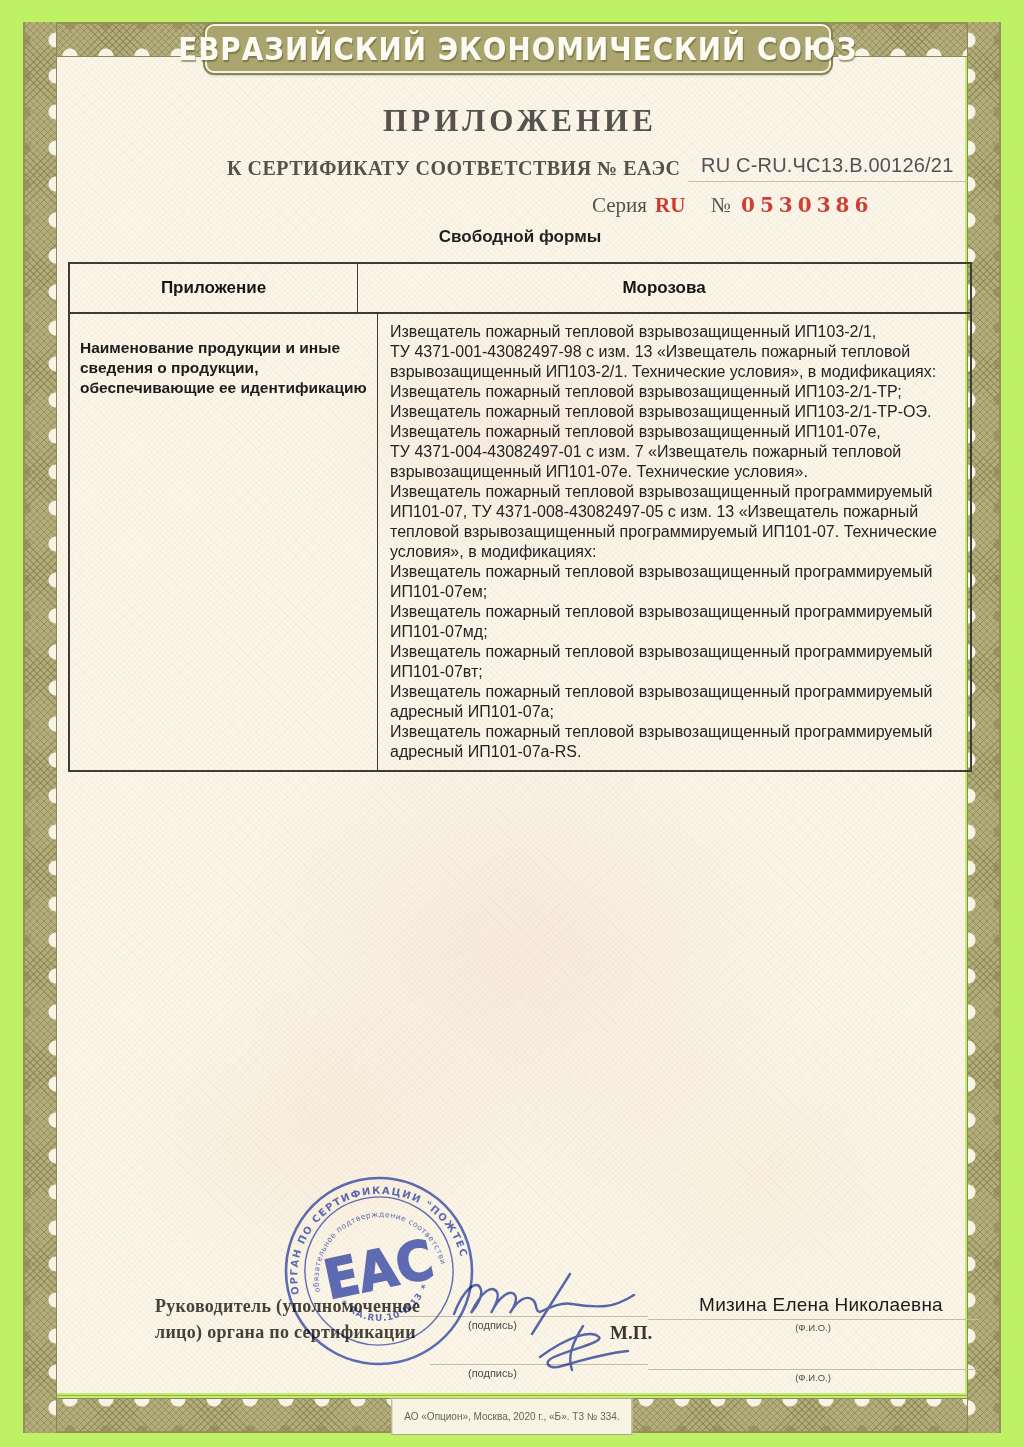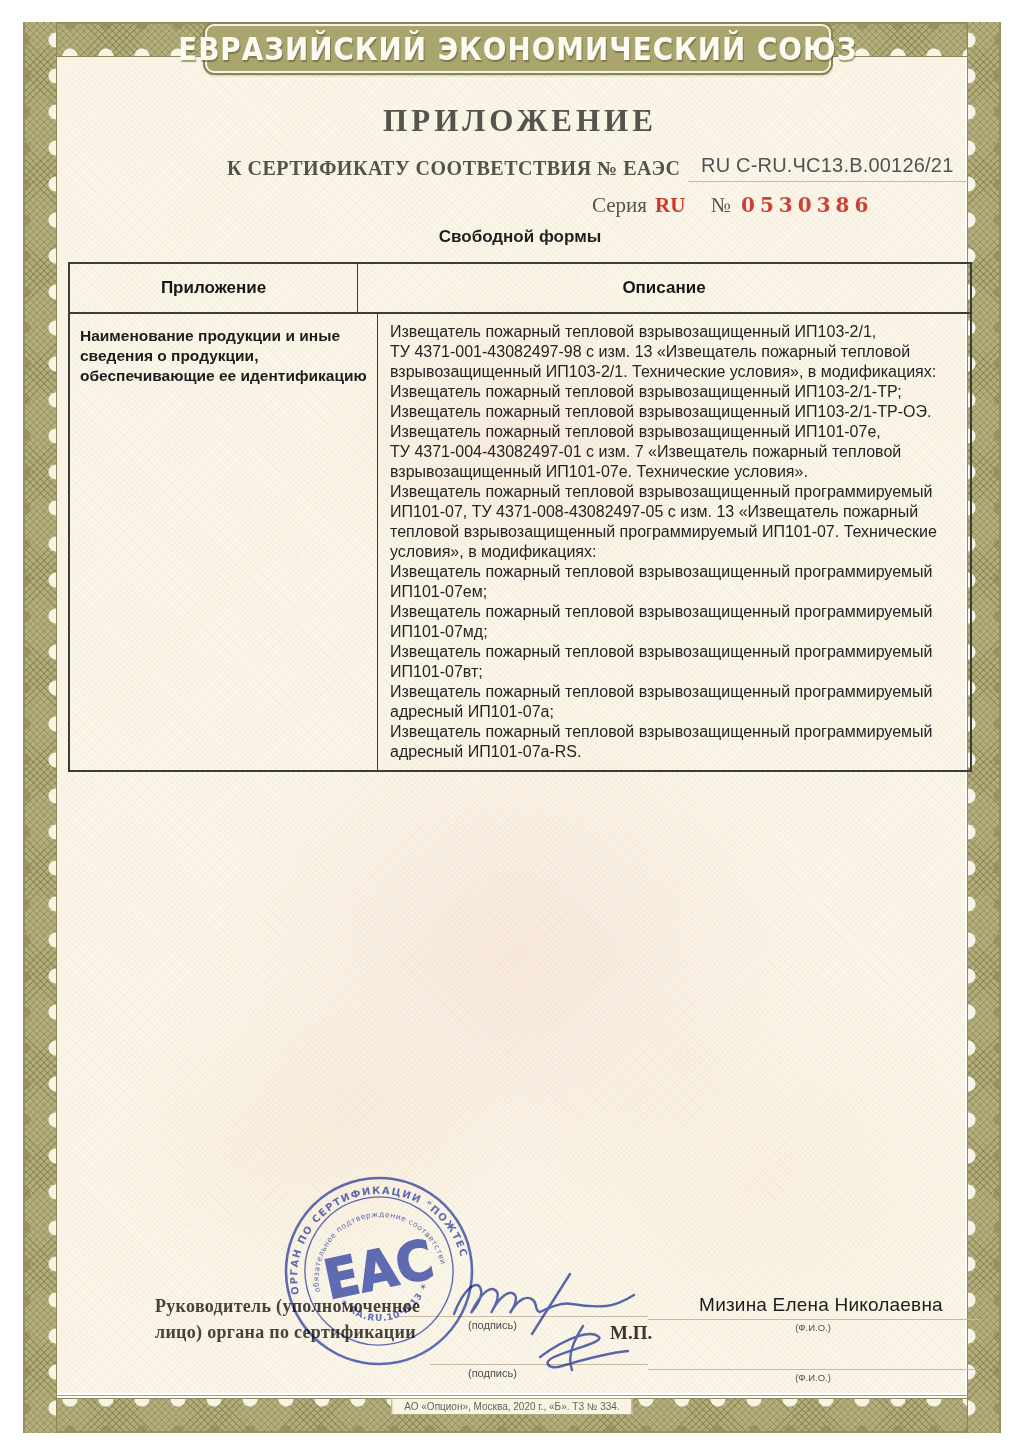"ЕВРАЗИЙСКИЙ ЭКОНОМИЧЕСКИЙ СОЮЗ" .page { background: #ffffff -> #bef264 }
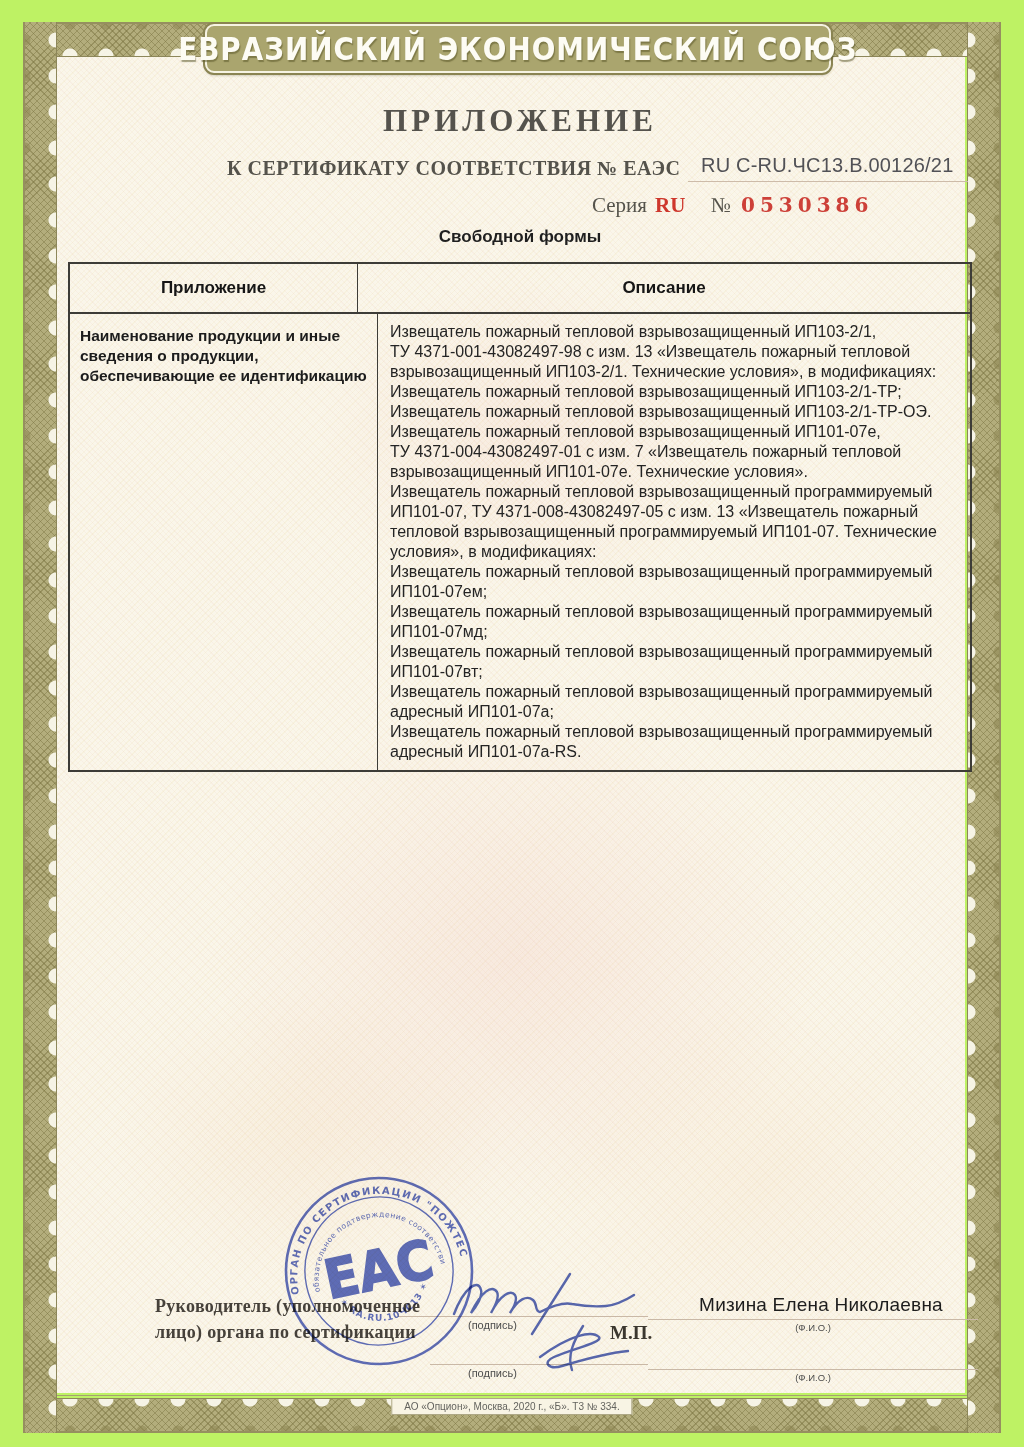"Описание" div.col-right { text: Описание -> Морозова }
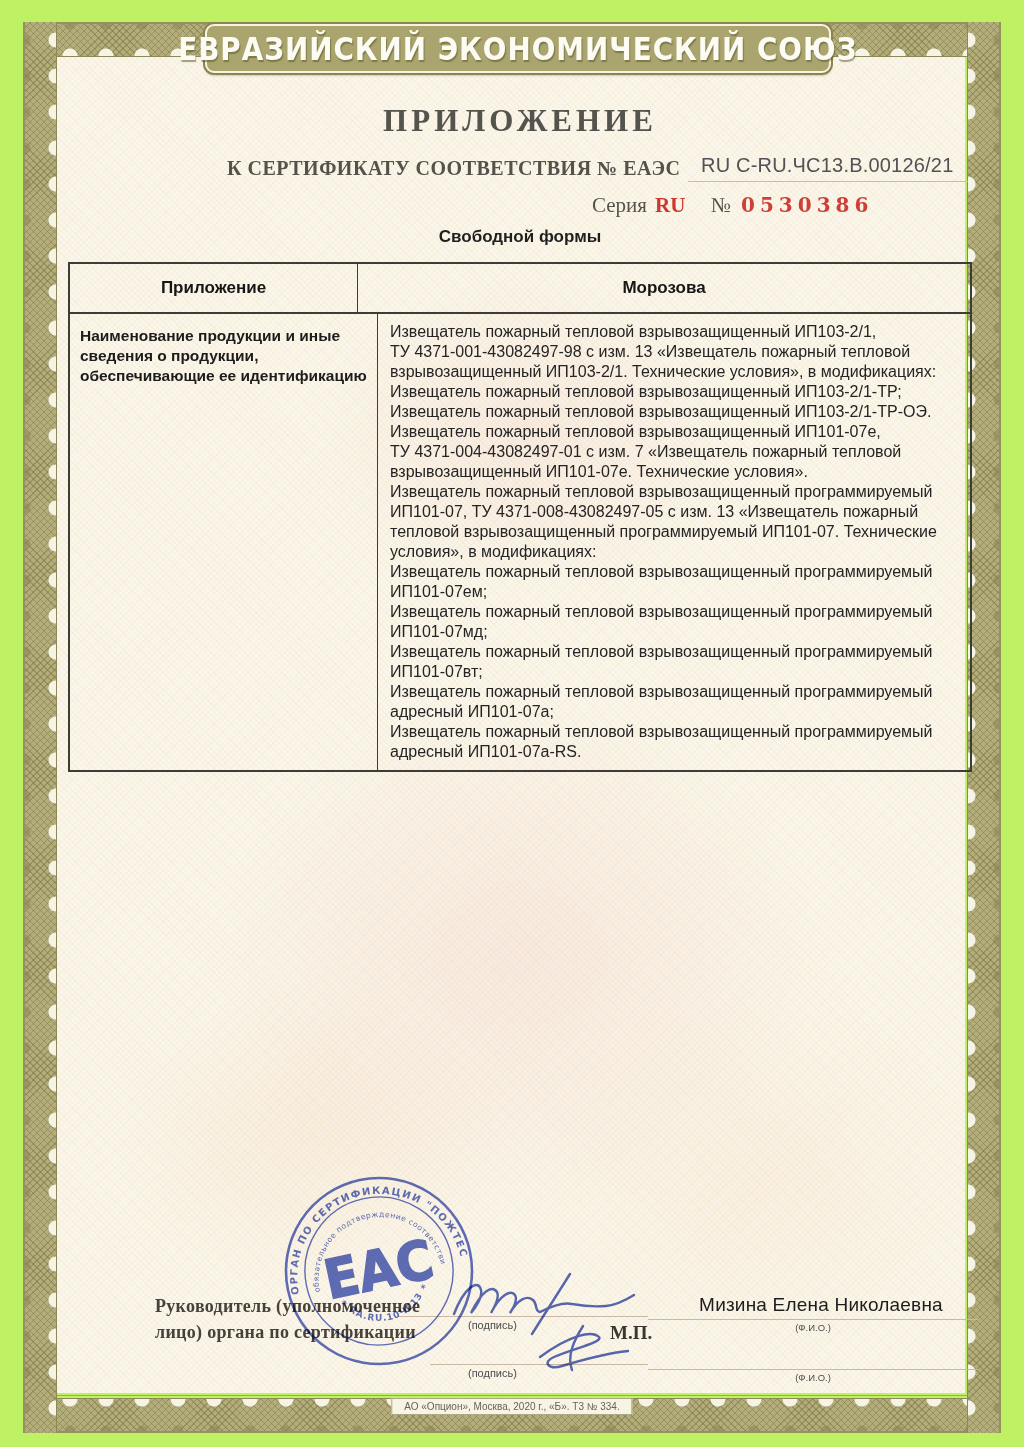"Наименование продукции и иные" .cell-name { padding: 12px 10px -> 24px 10px }
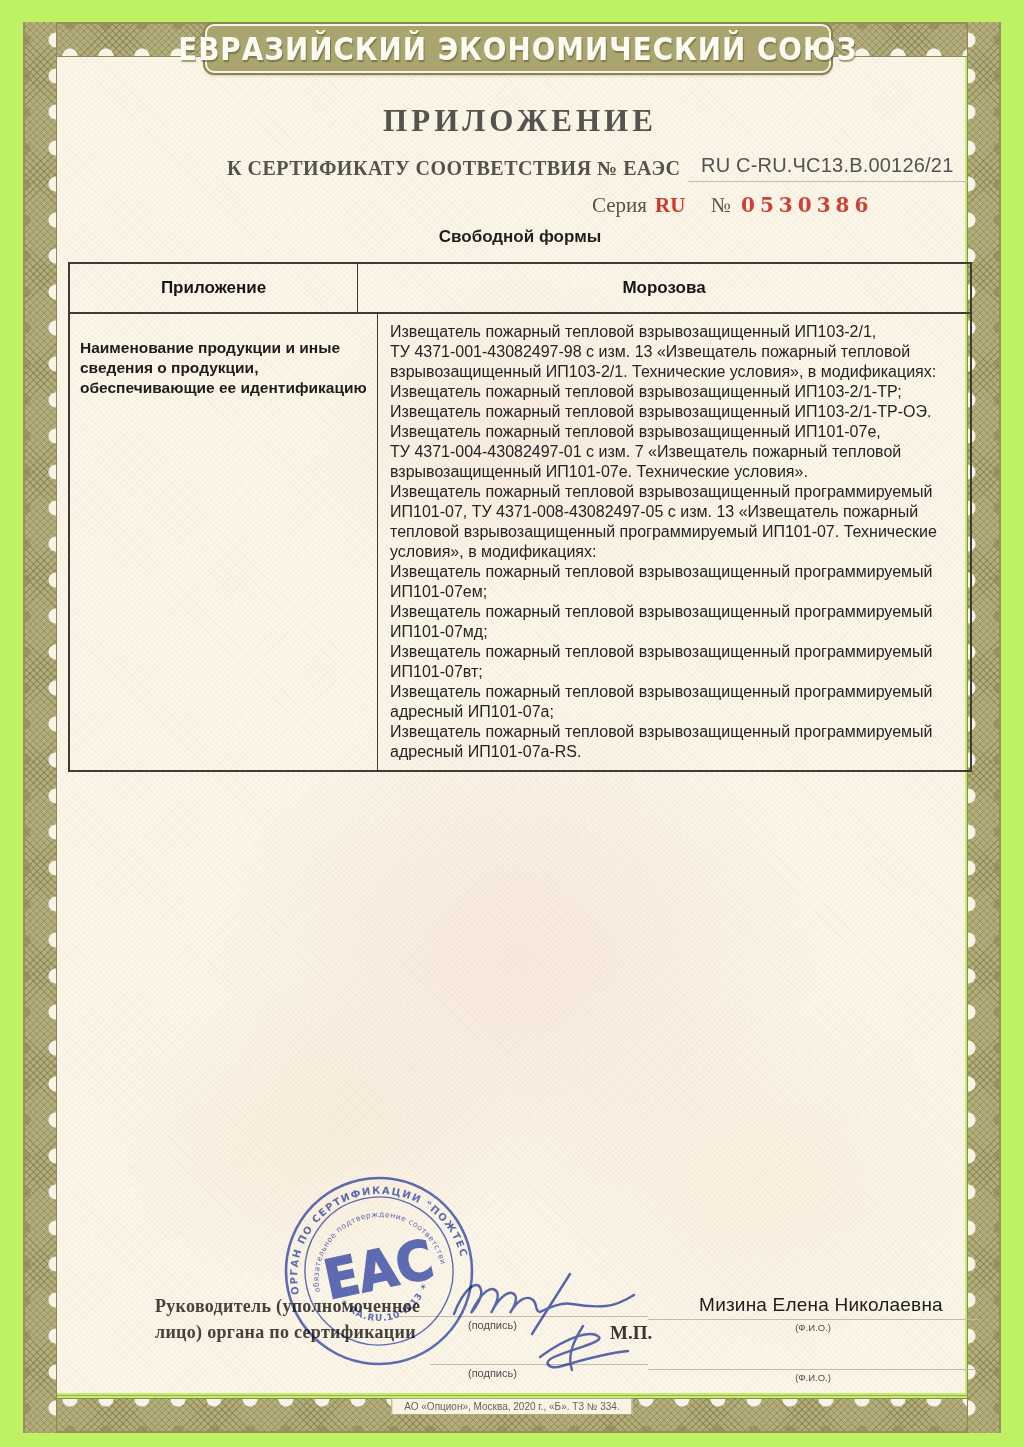"АО «Опцион», Москва, 2020 г.," .footer-box { padding: 2px 12px -> 12px 12px }
